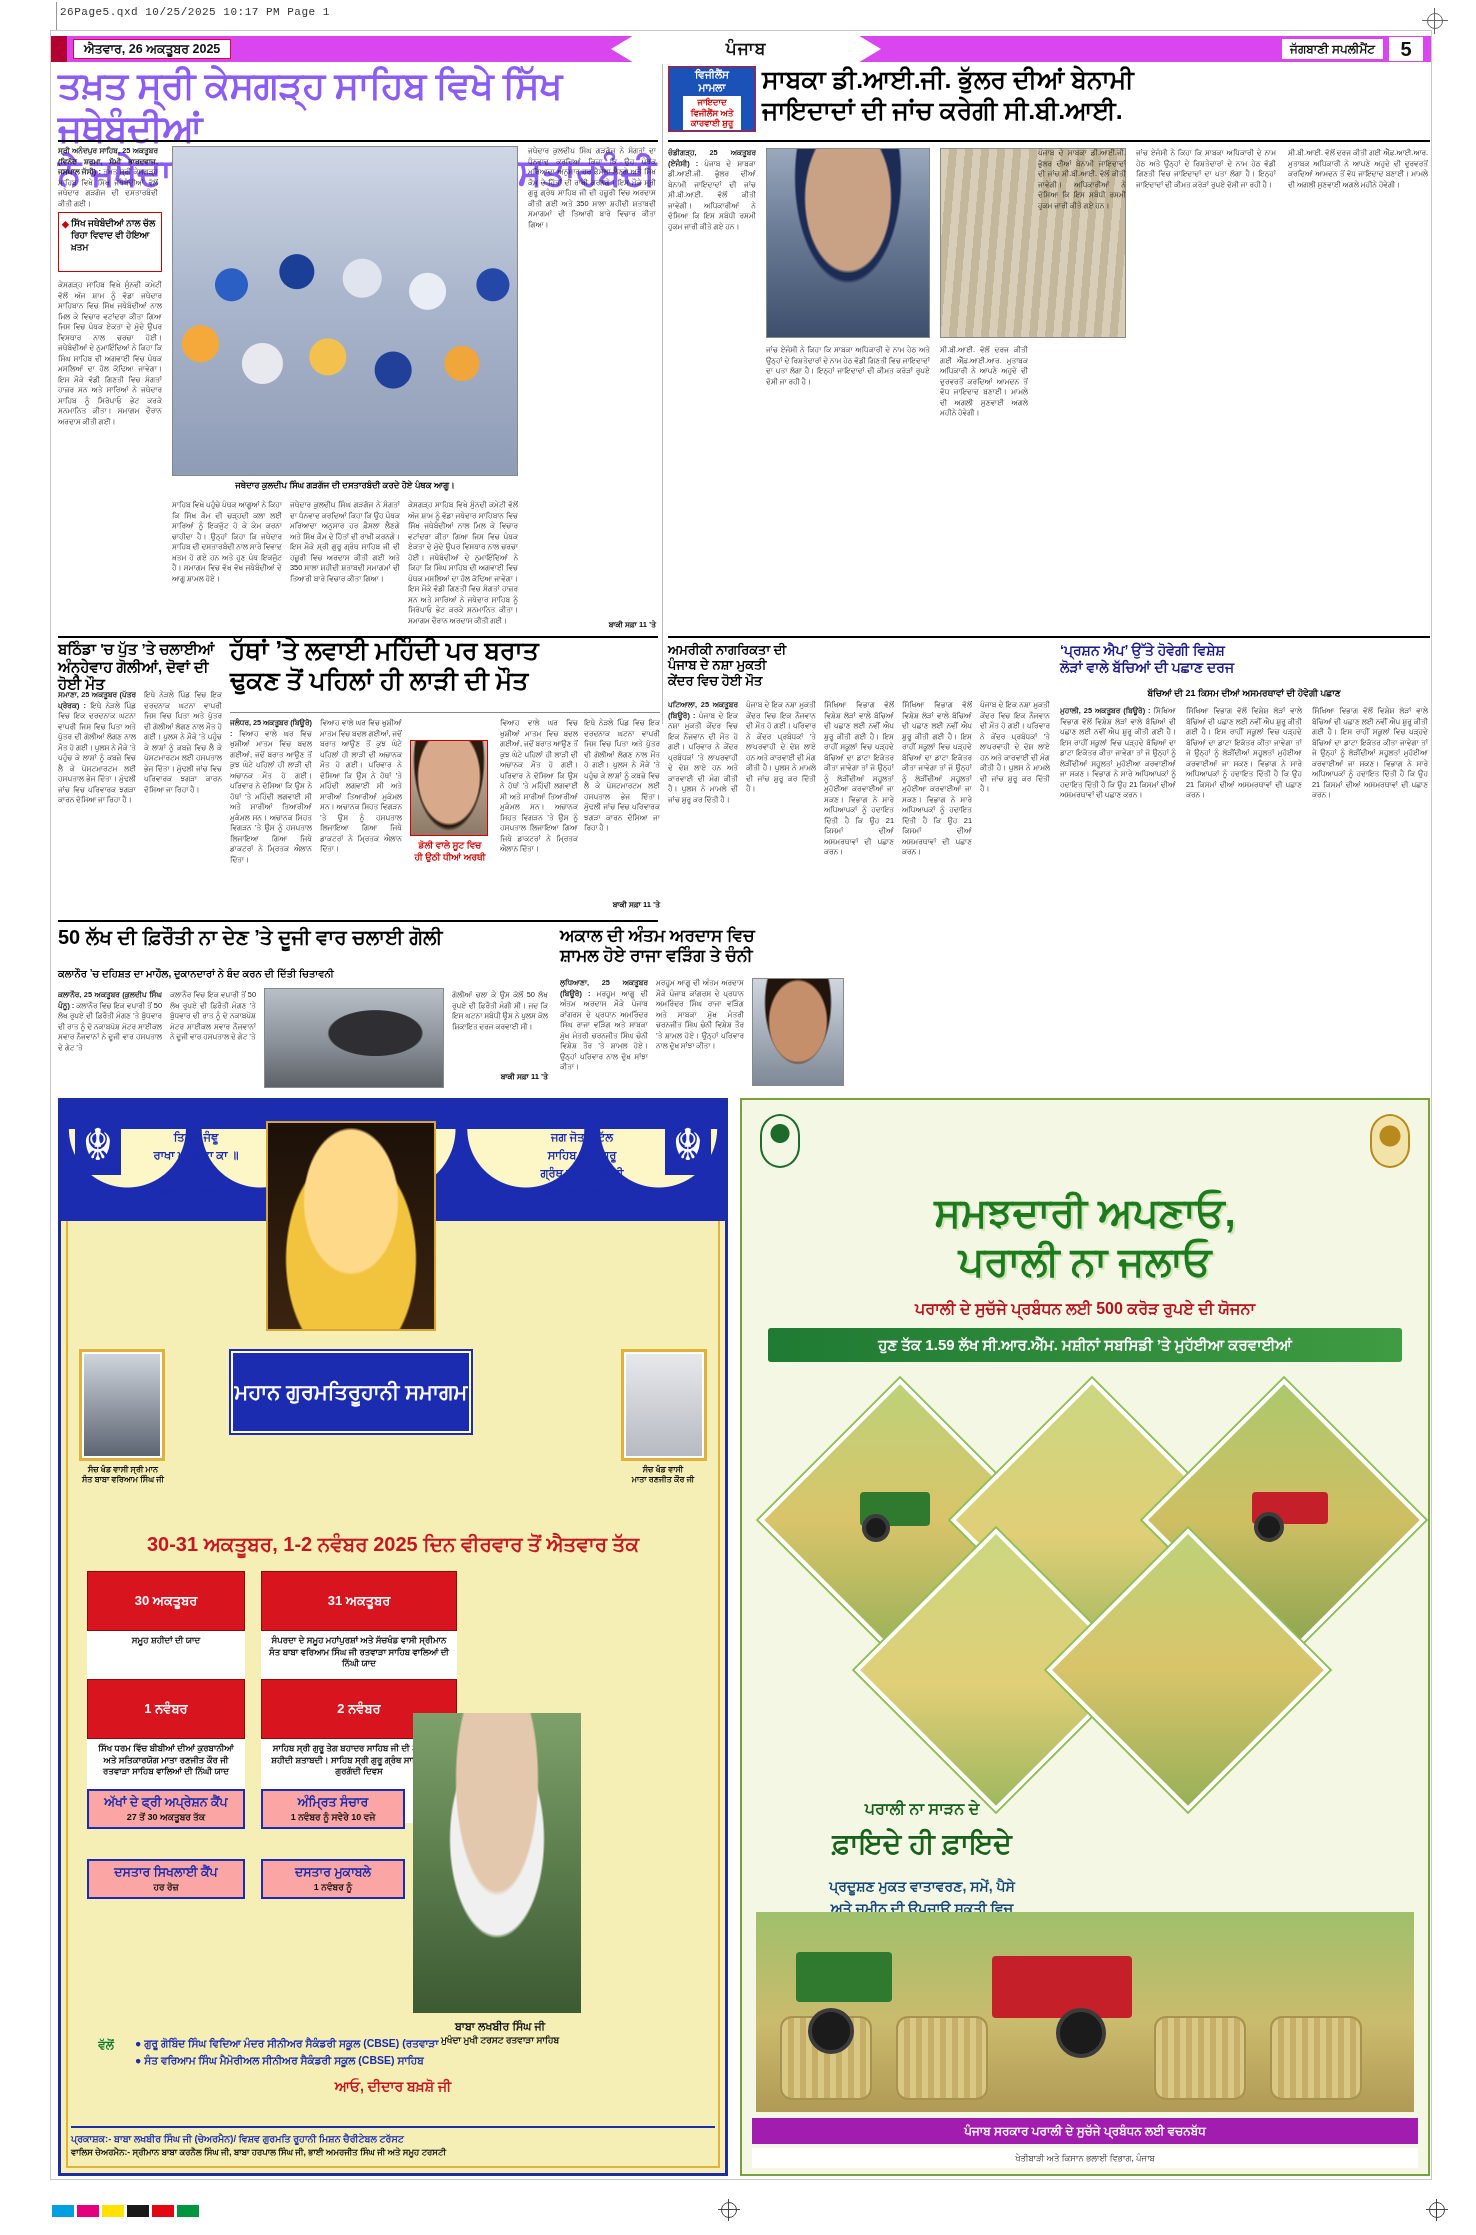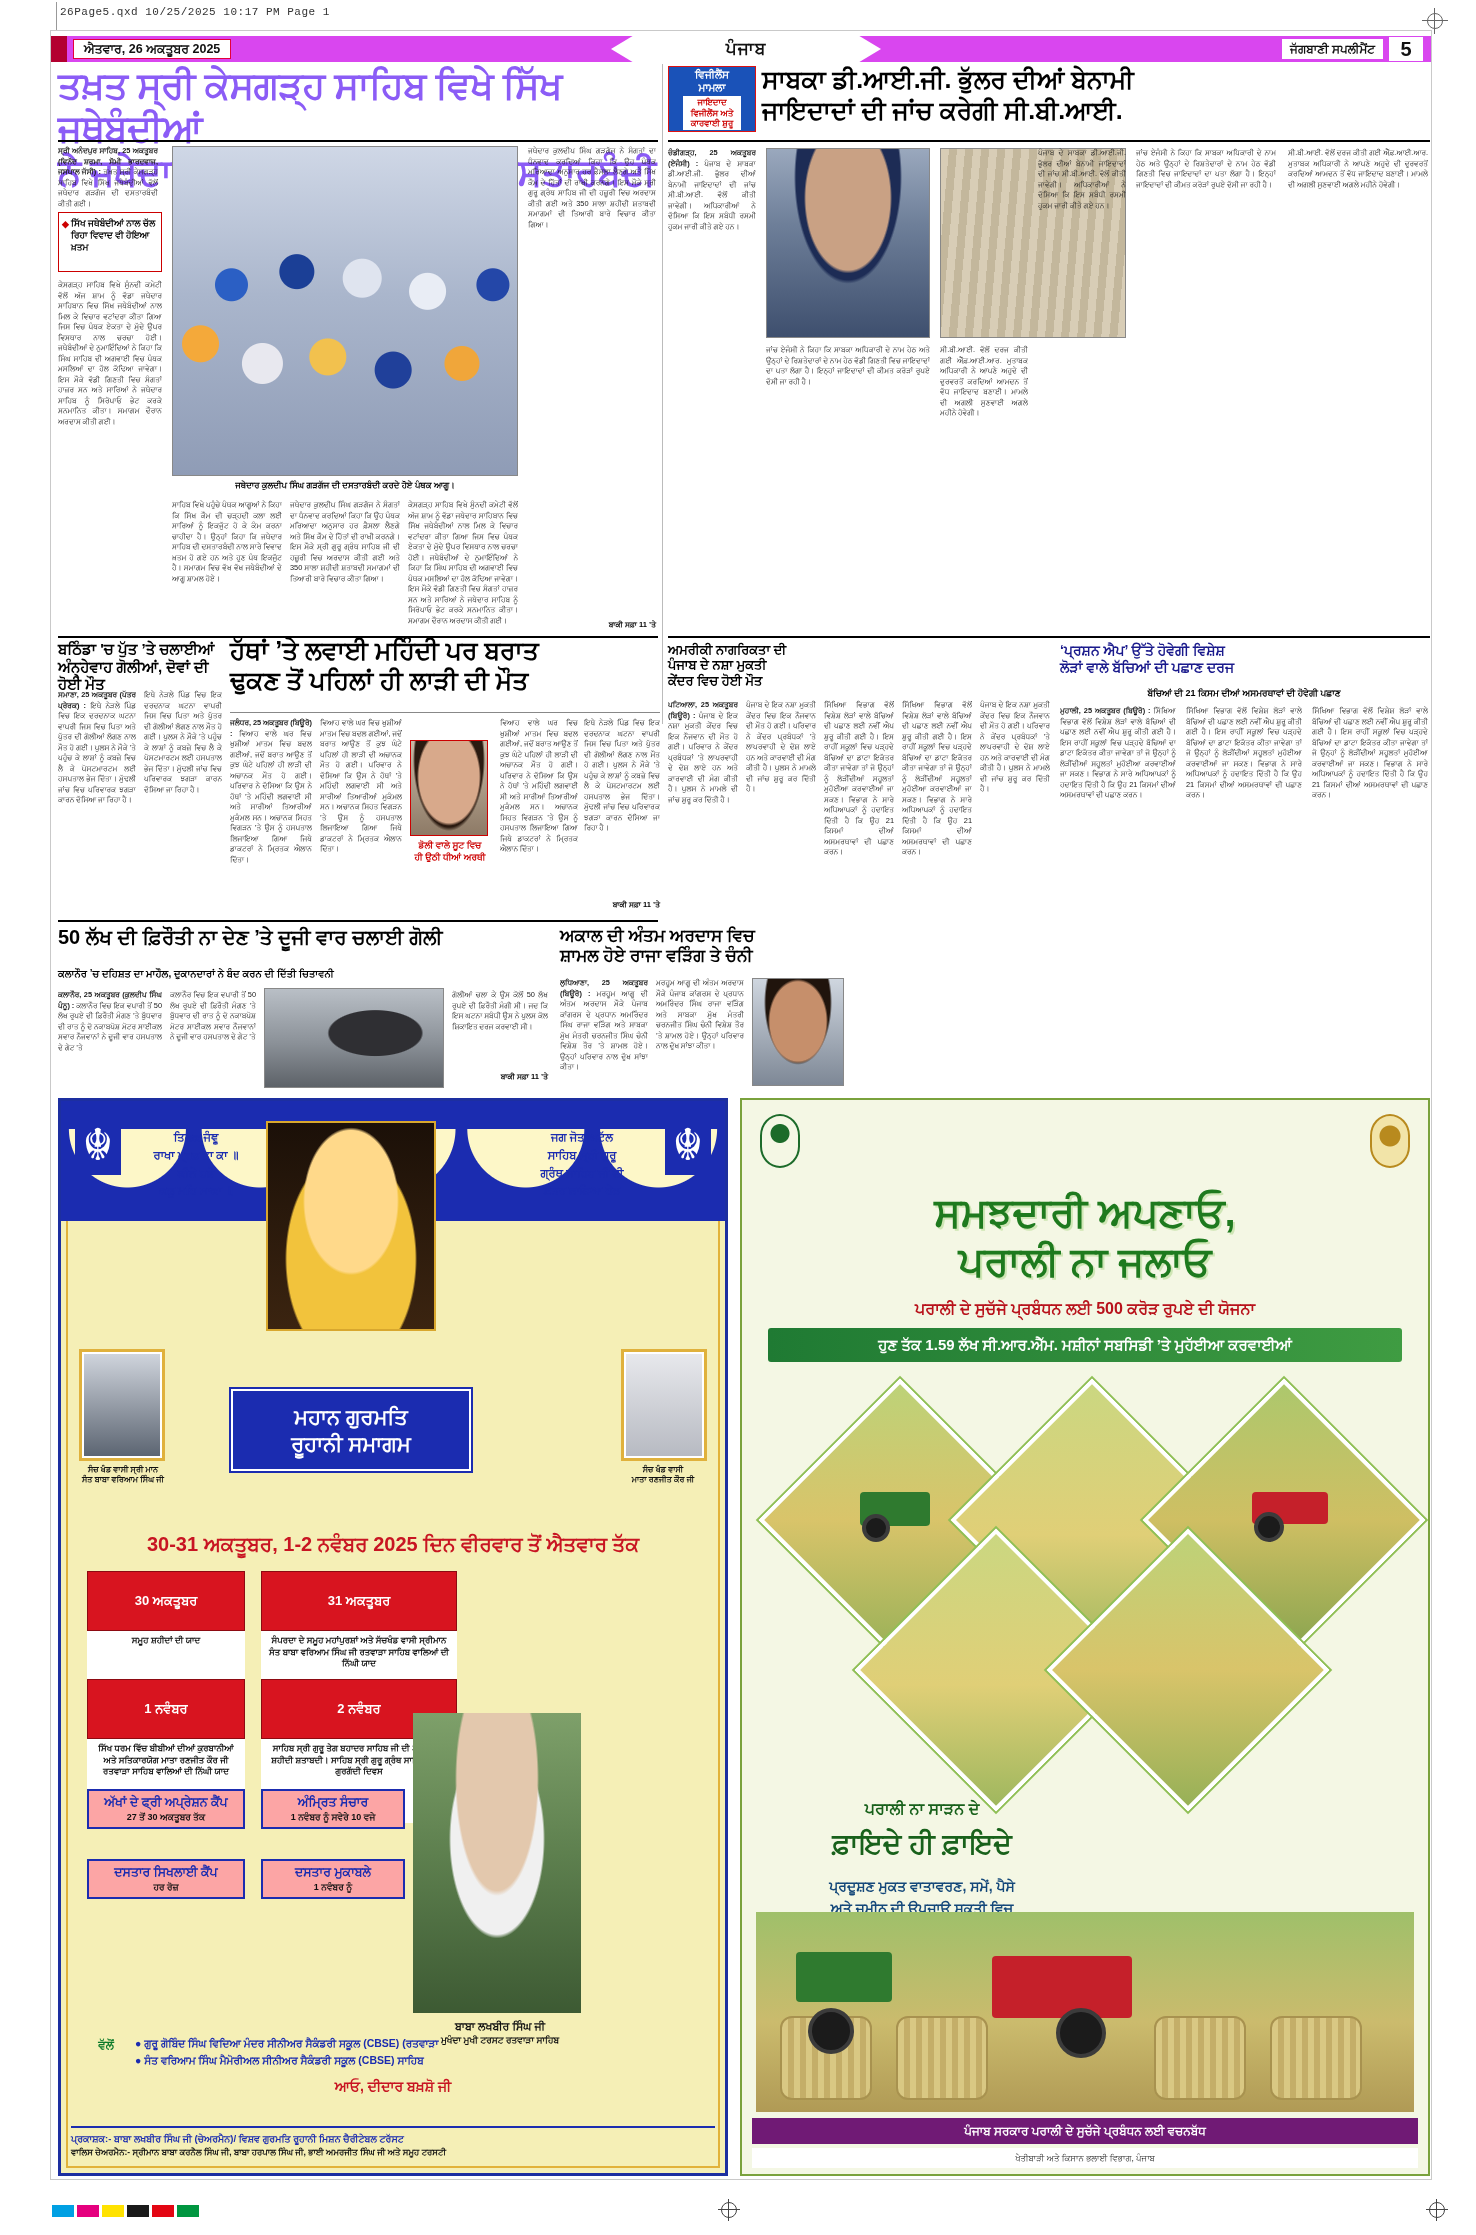"ਮਹਾਨ ਗੁਰਮਤਿ" .blue-badge { flex-direction: column -> row; margin-top: 38px -> none }
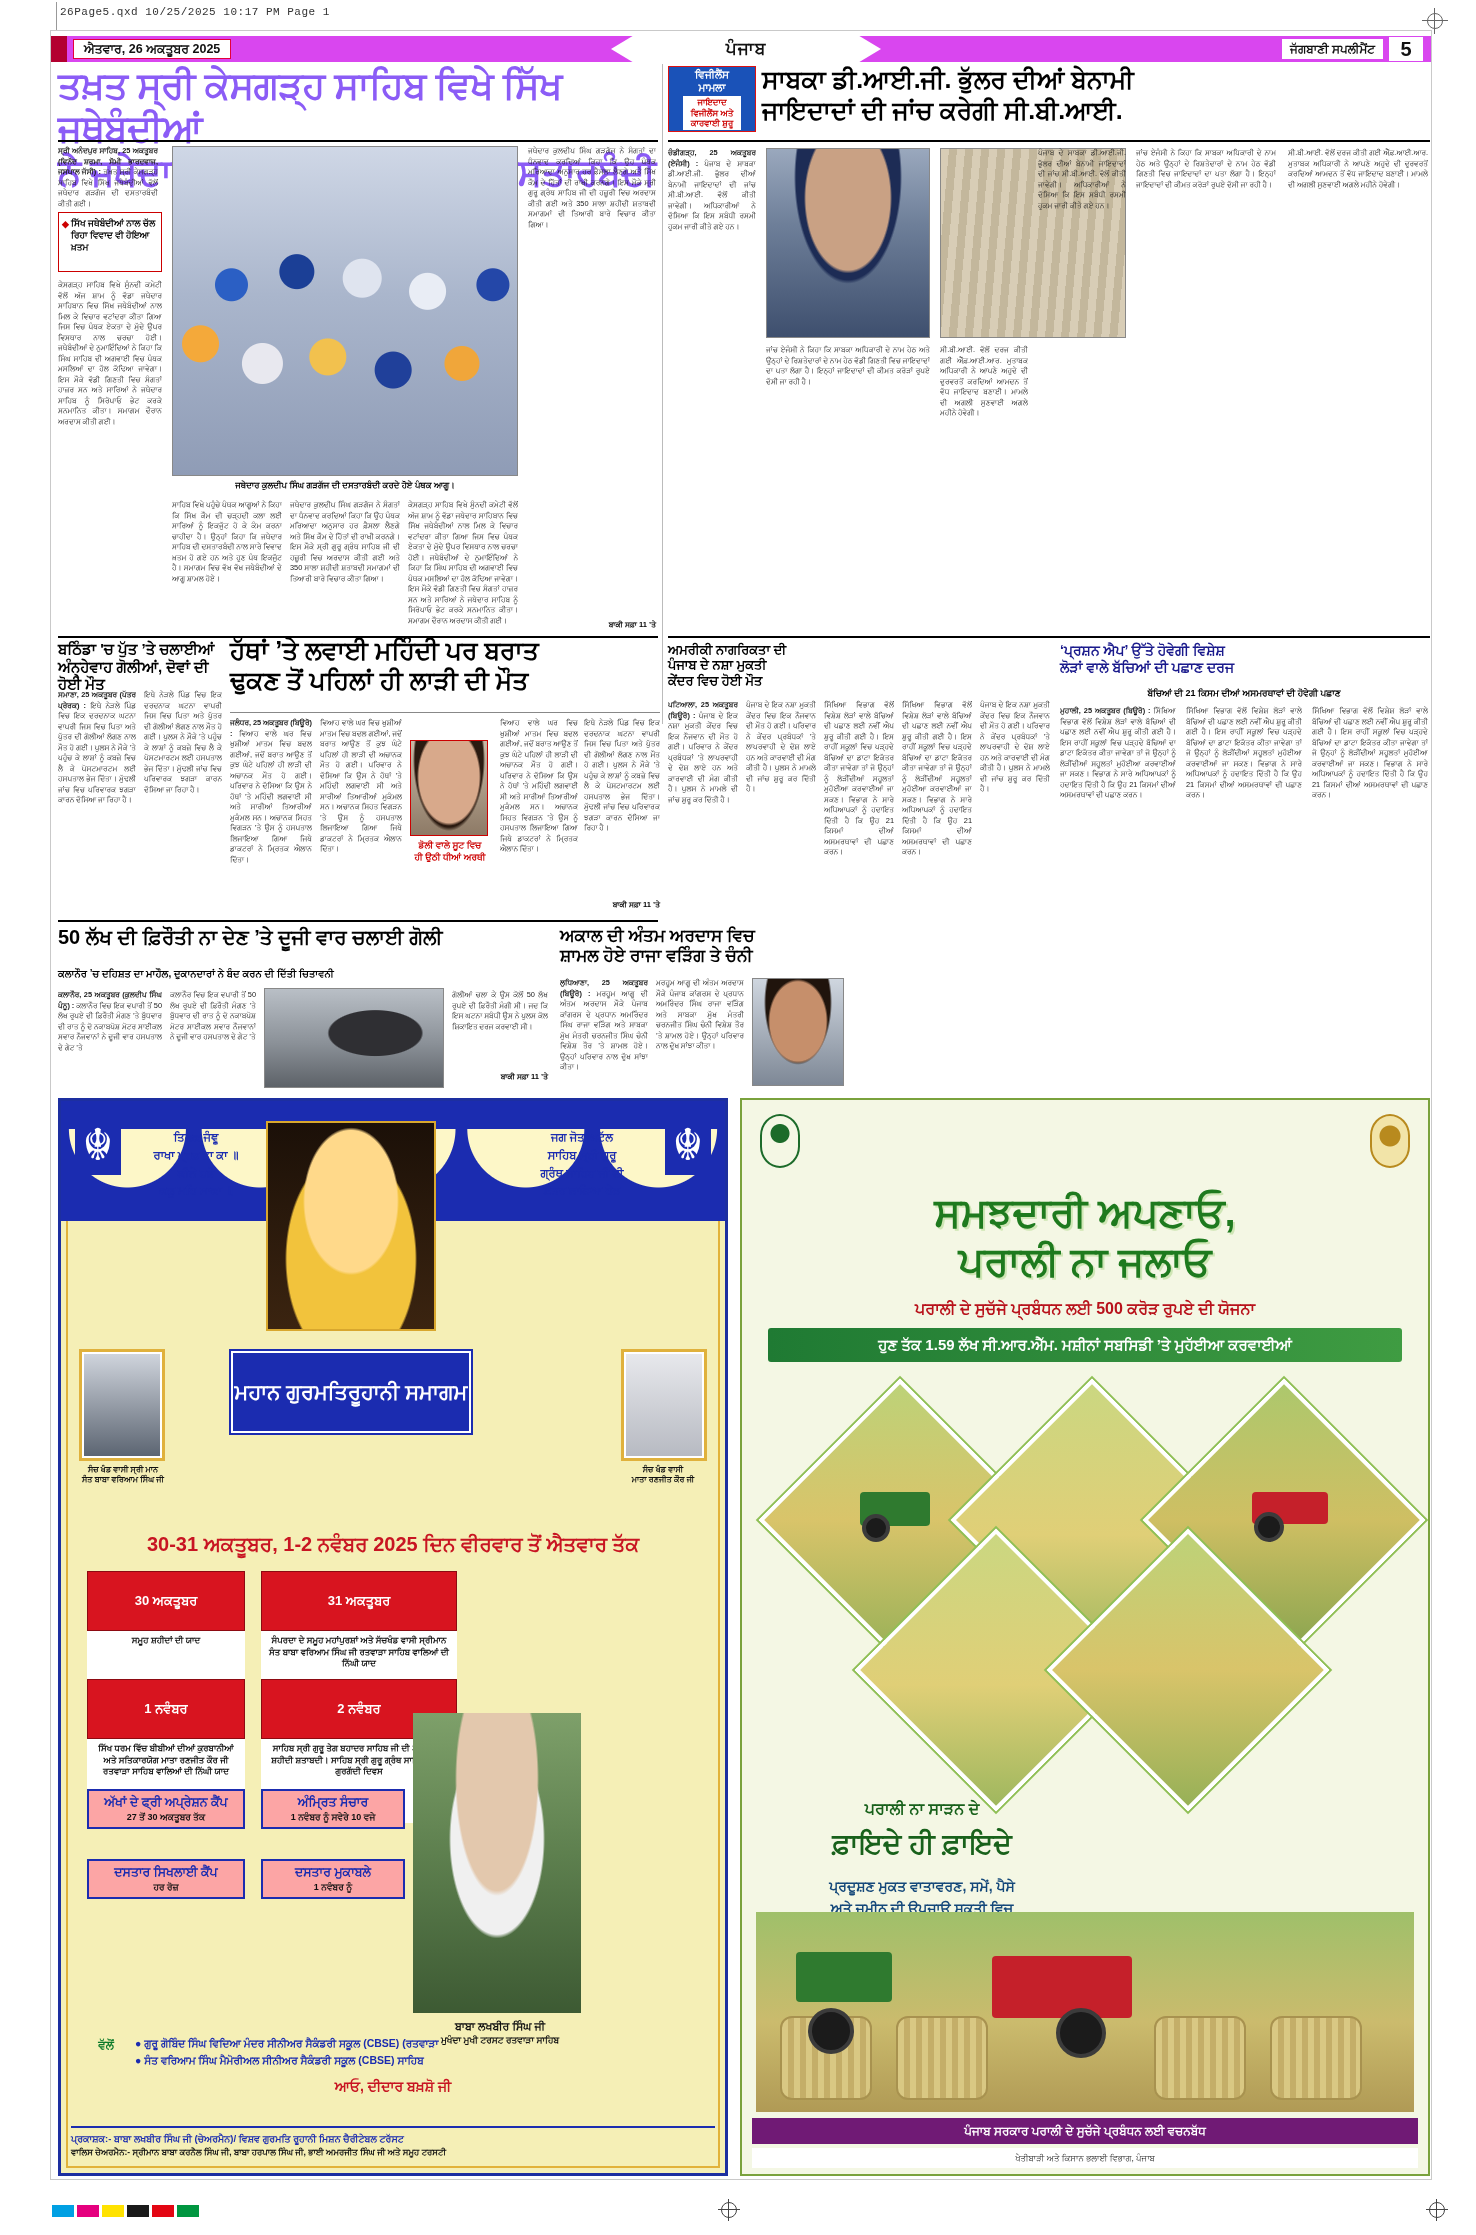"ਪੰਜਾਬ ਸਰਕਾਰ ਪਰਾਲੀ ਦੇ ਸੁਚੱਜੇ" .foot-green { background: #701a75 -> #a21caf }
